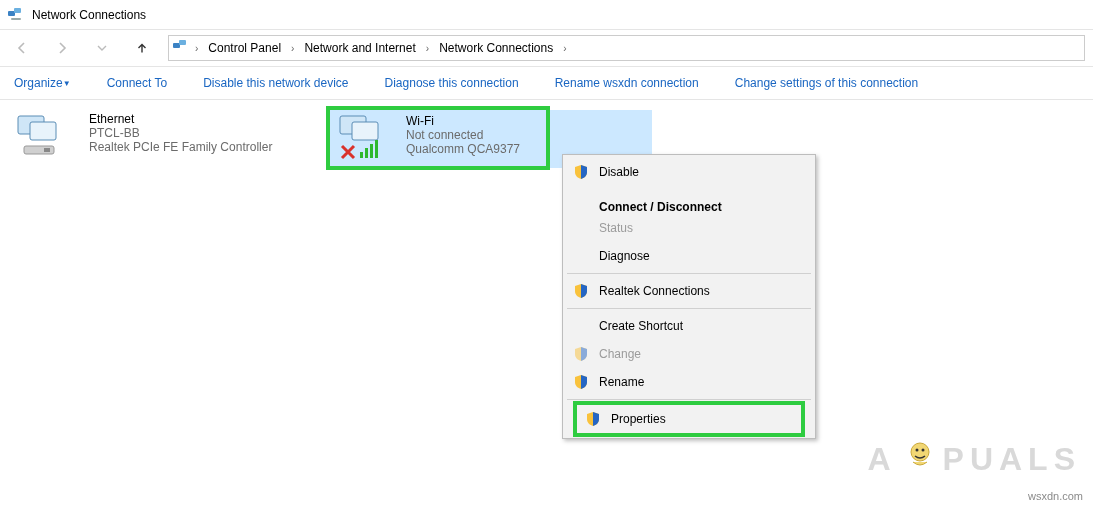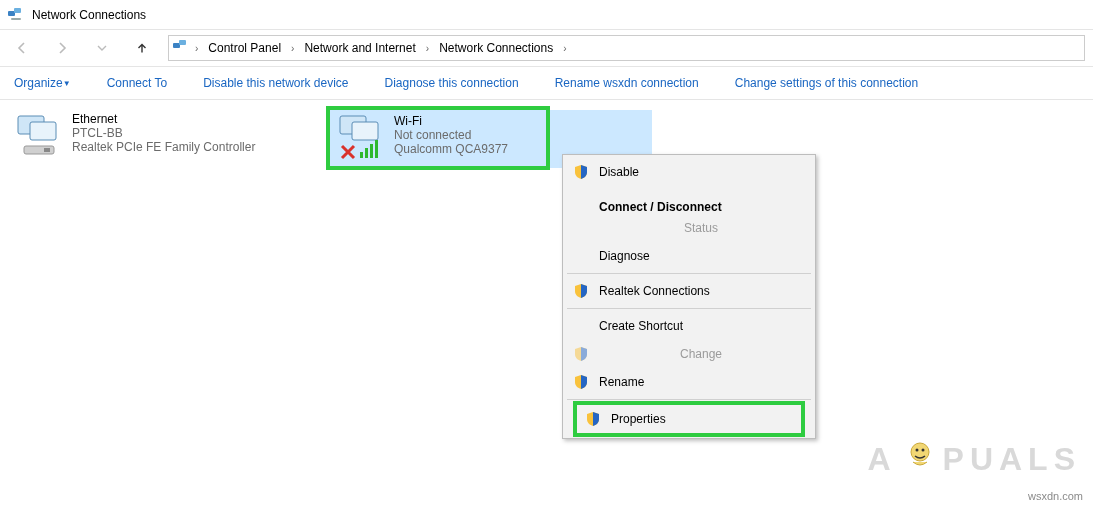"Ethernet" .adapter { gap: 8px -> 25px }
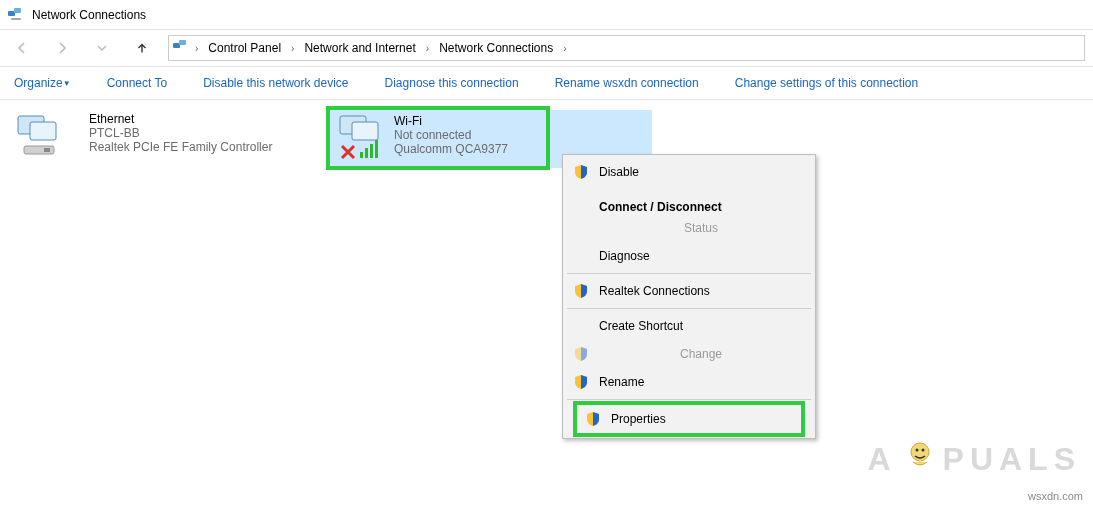"Wi-Fi" .wifi-sel { gap: 8px -> 20px }
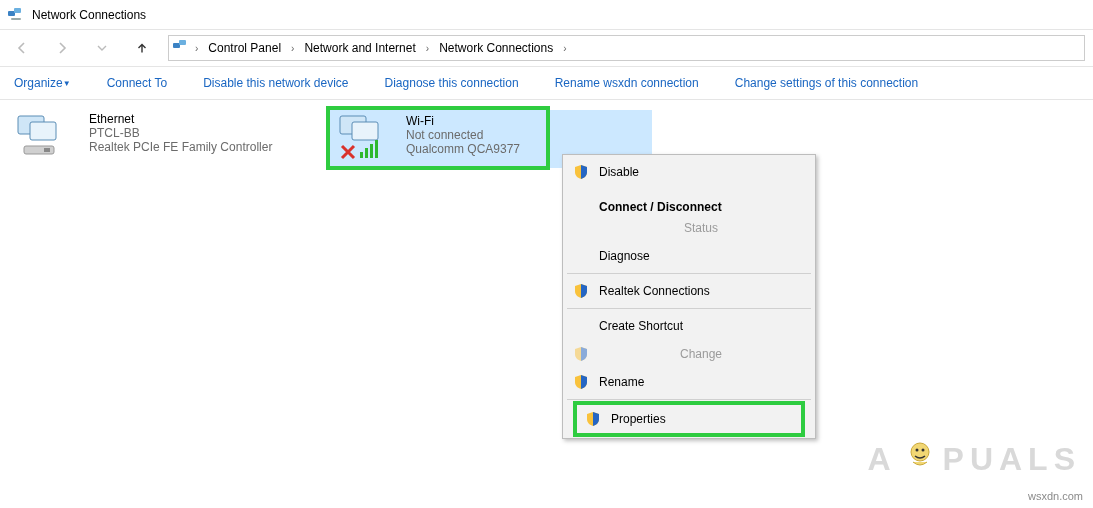"Status" .ctxmenu .item.disabled { justify-content: center -> none }
